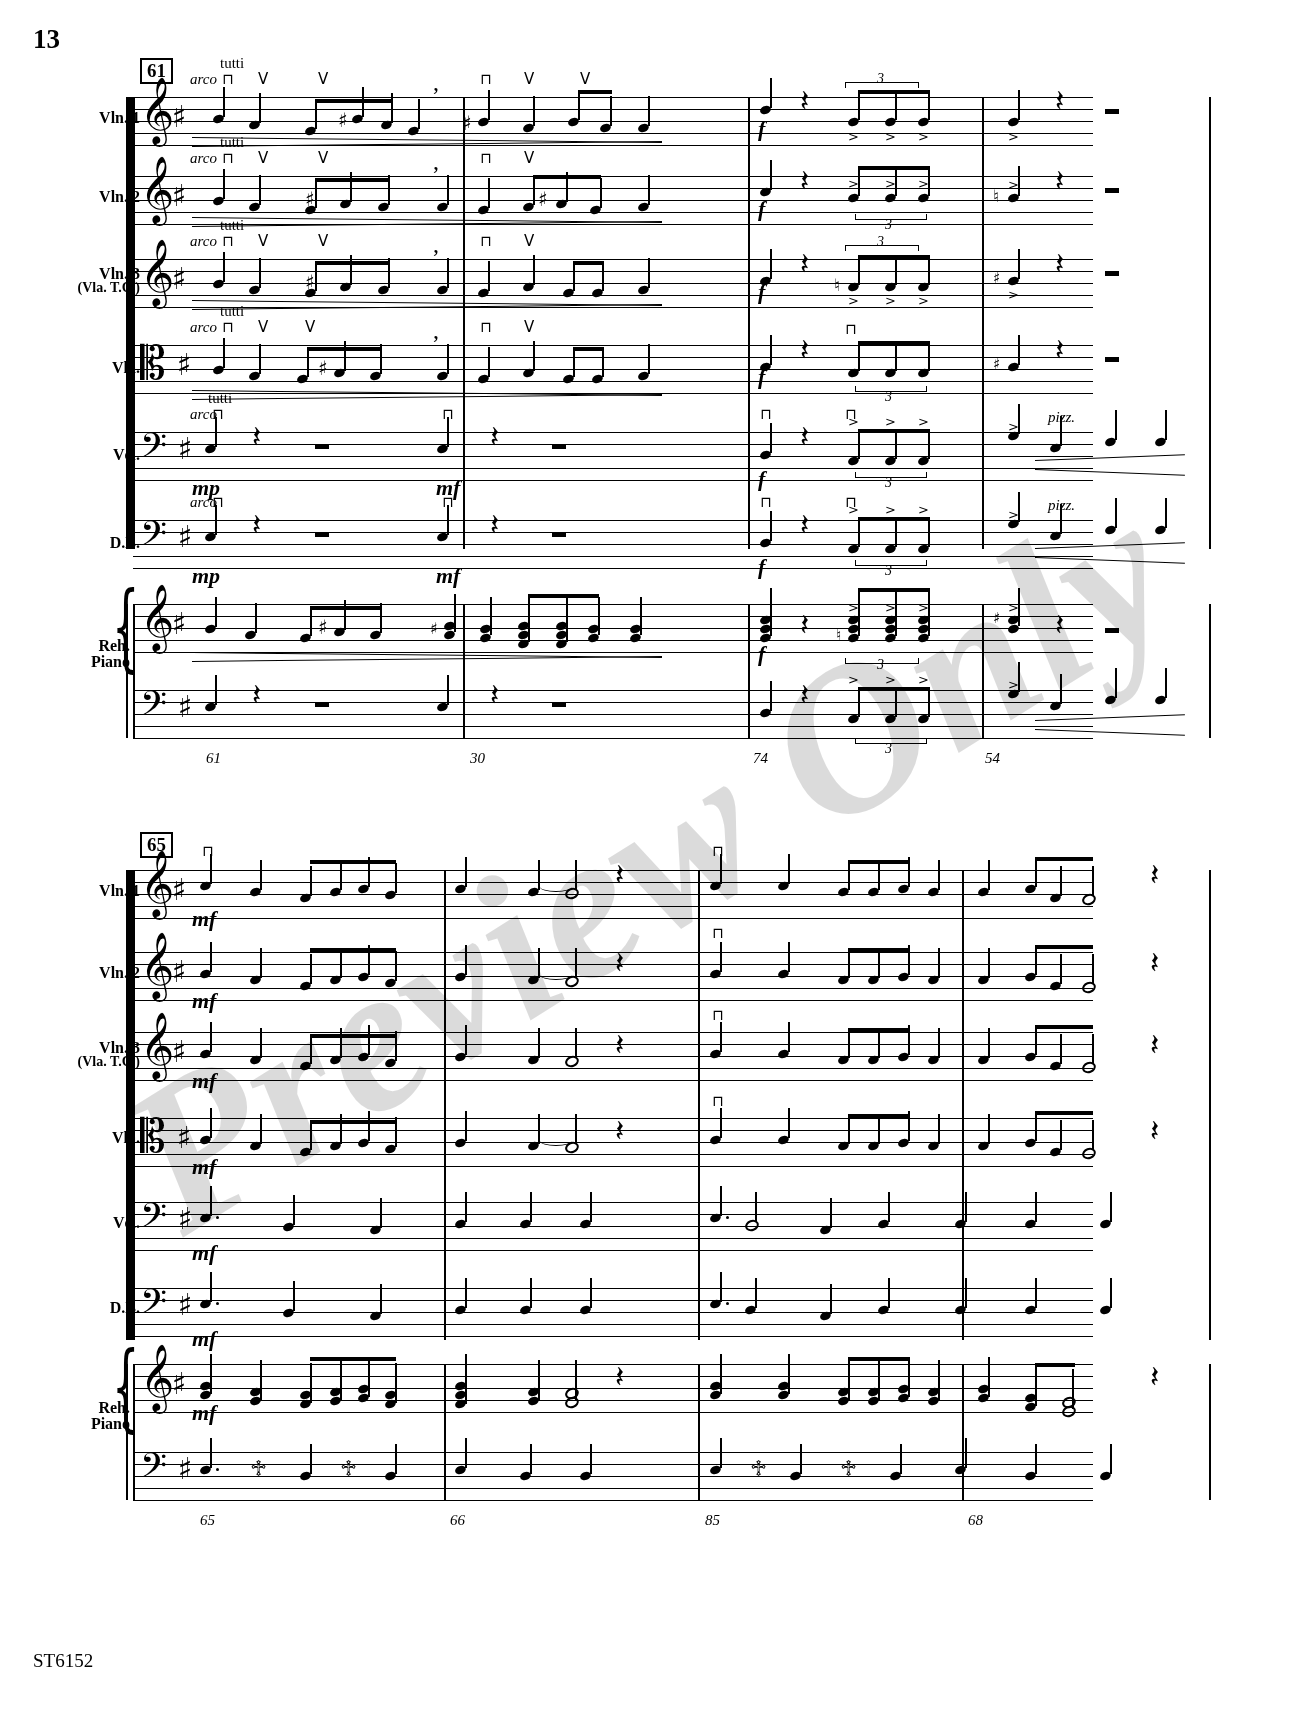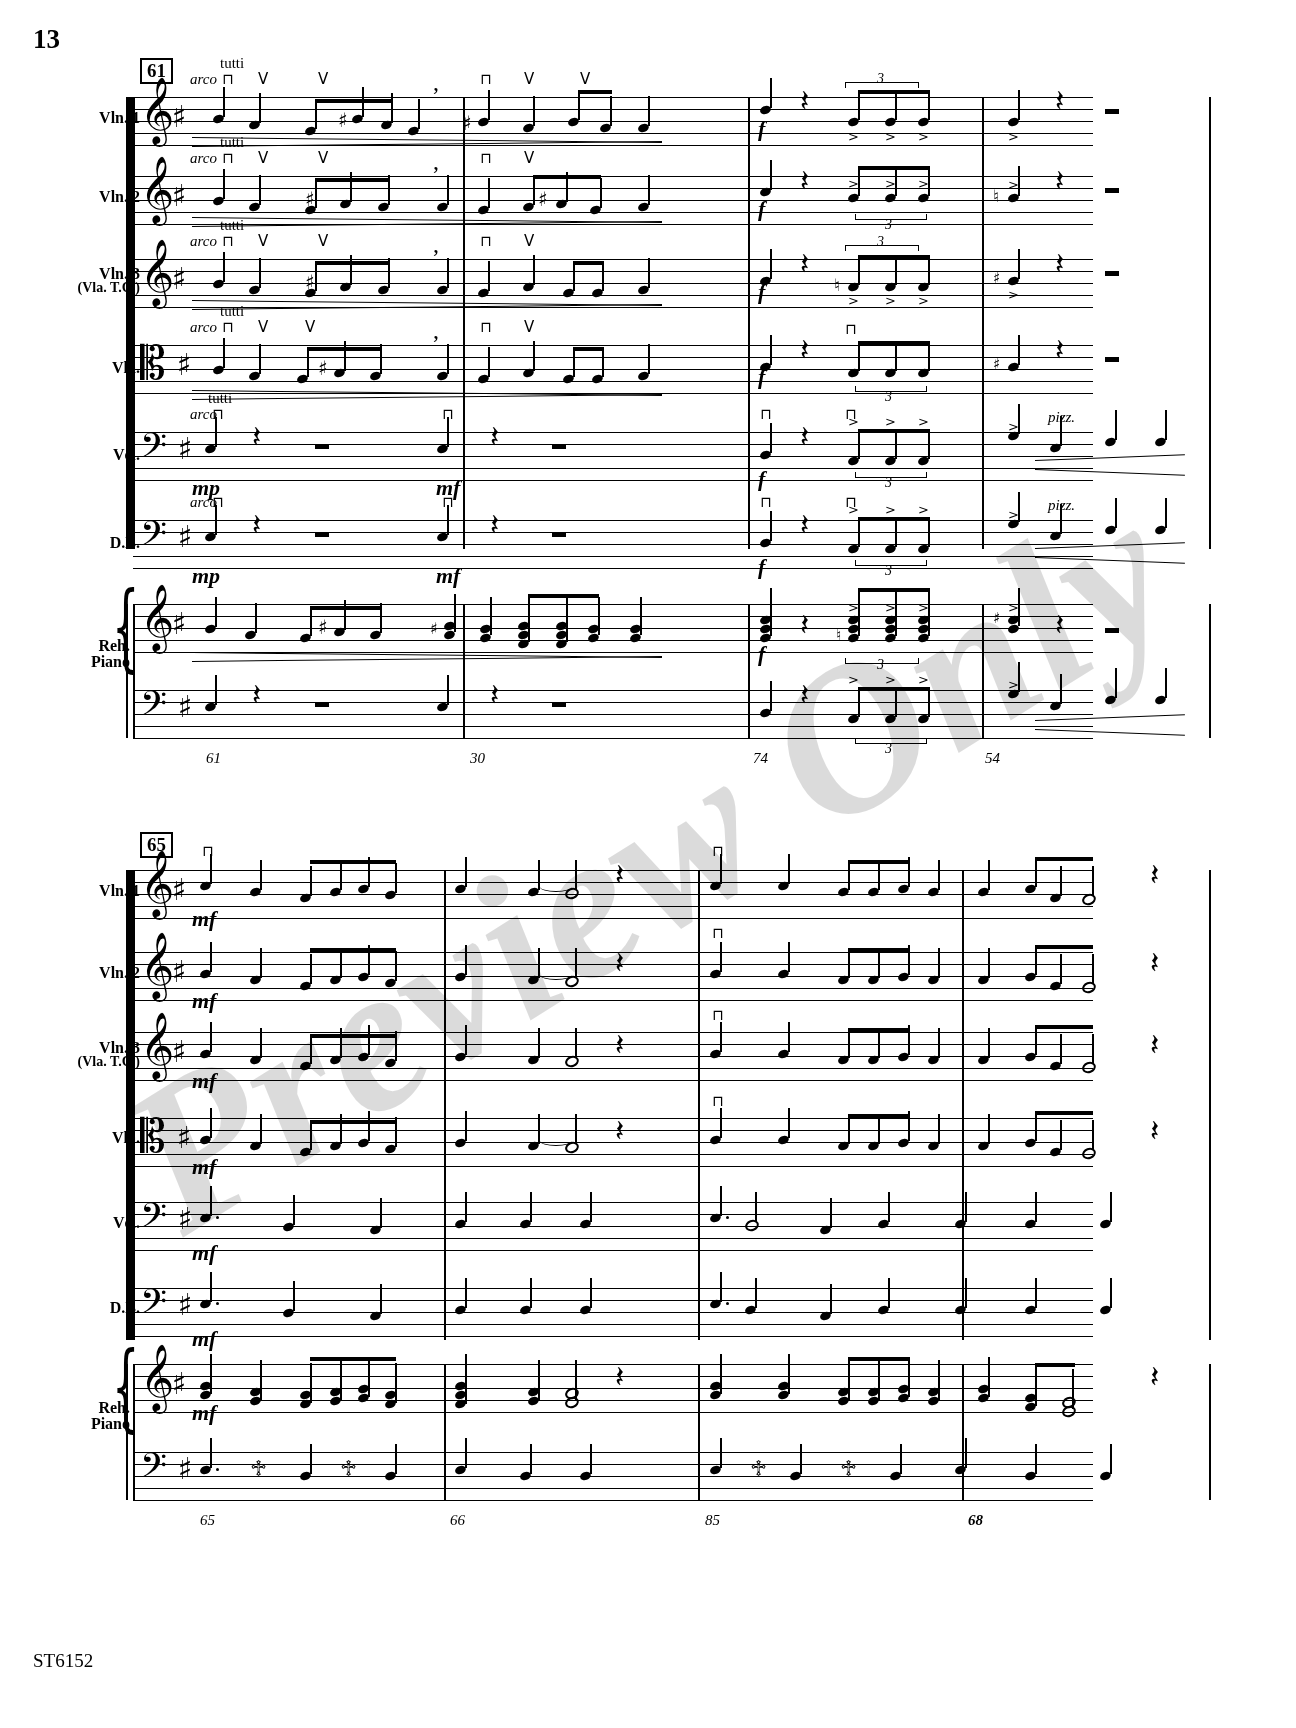"68" div.measure-num { font-weight: bold -> none }
